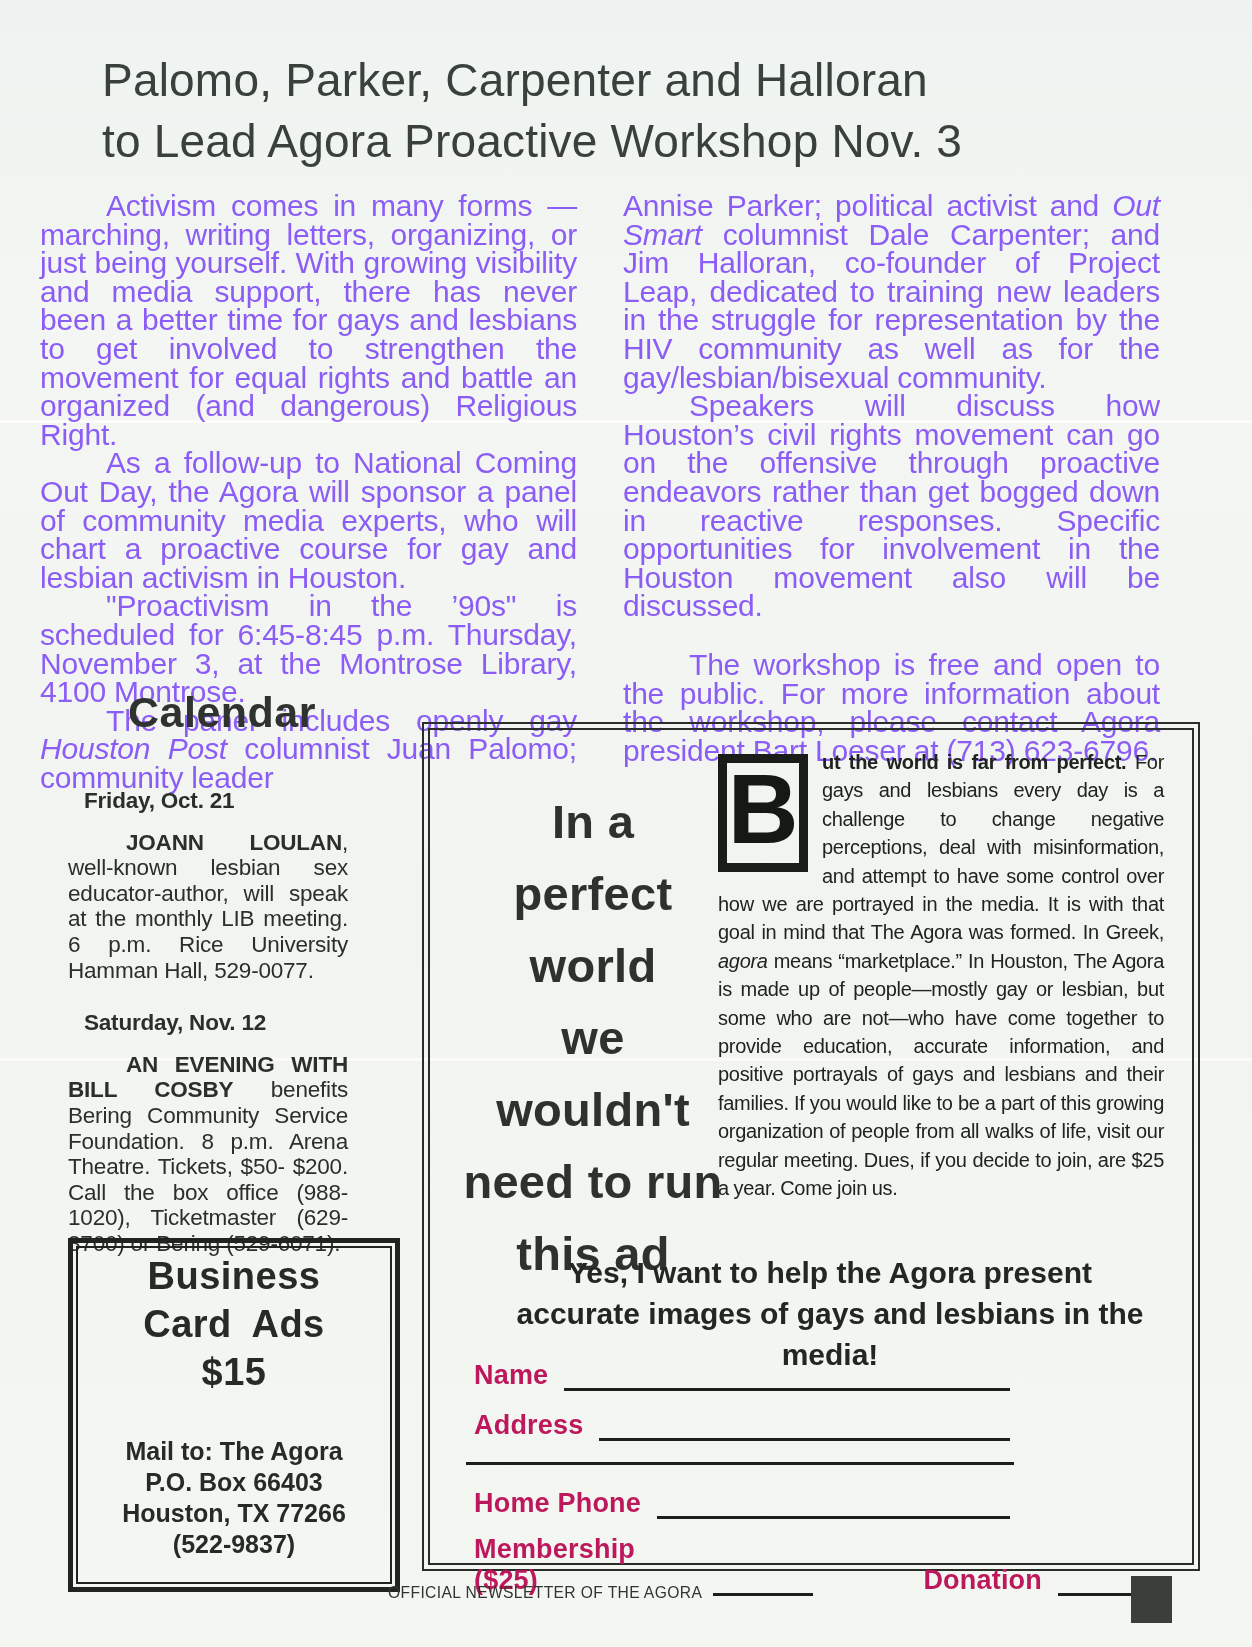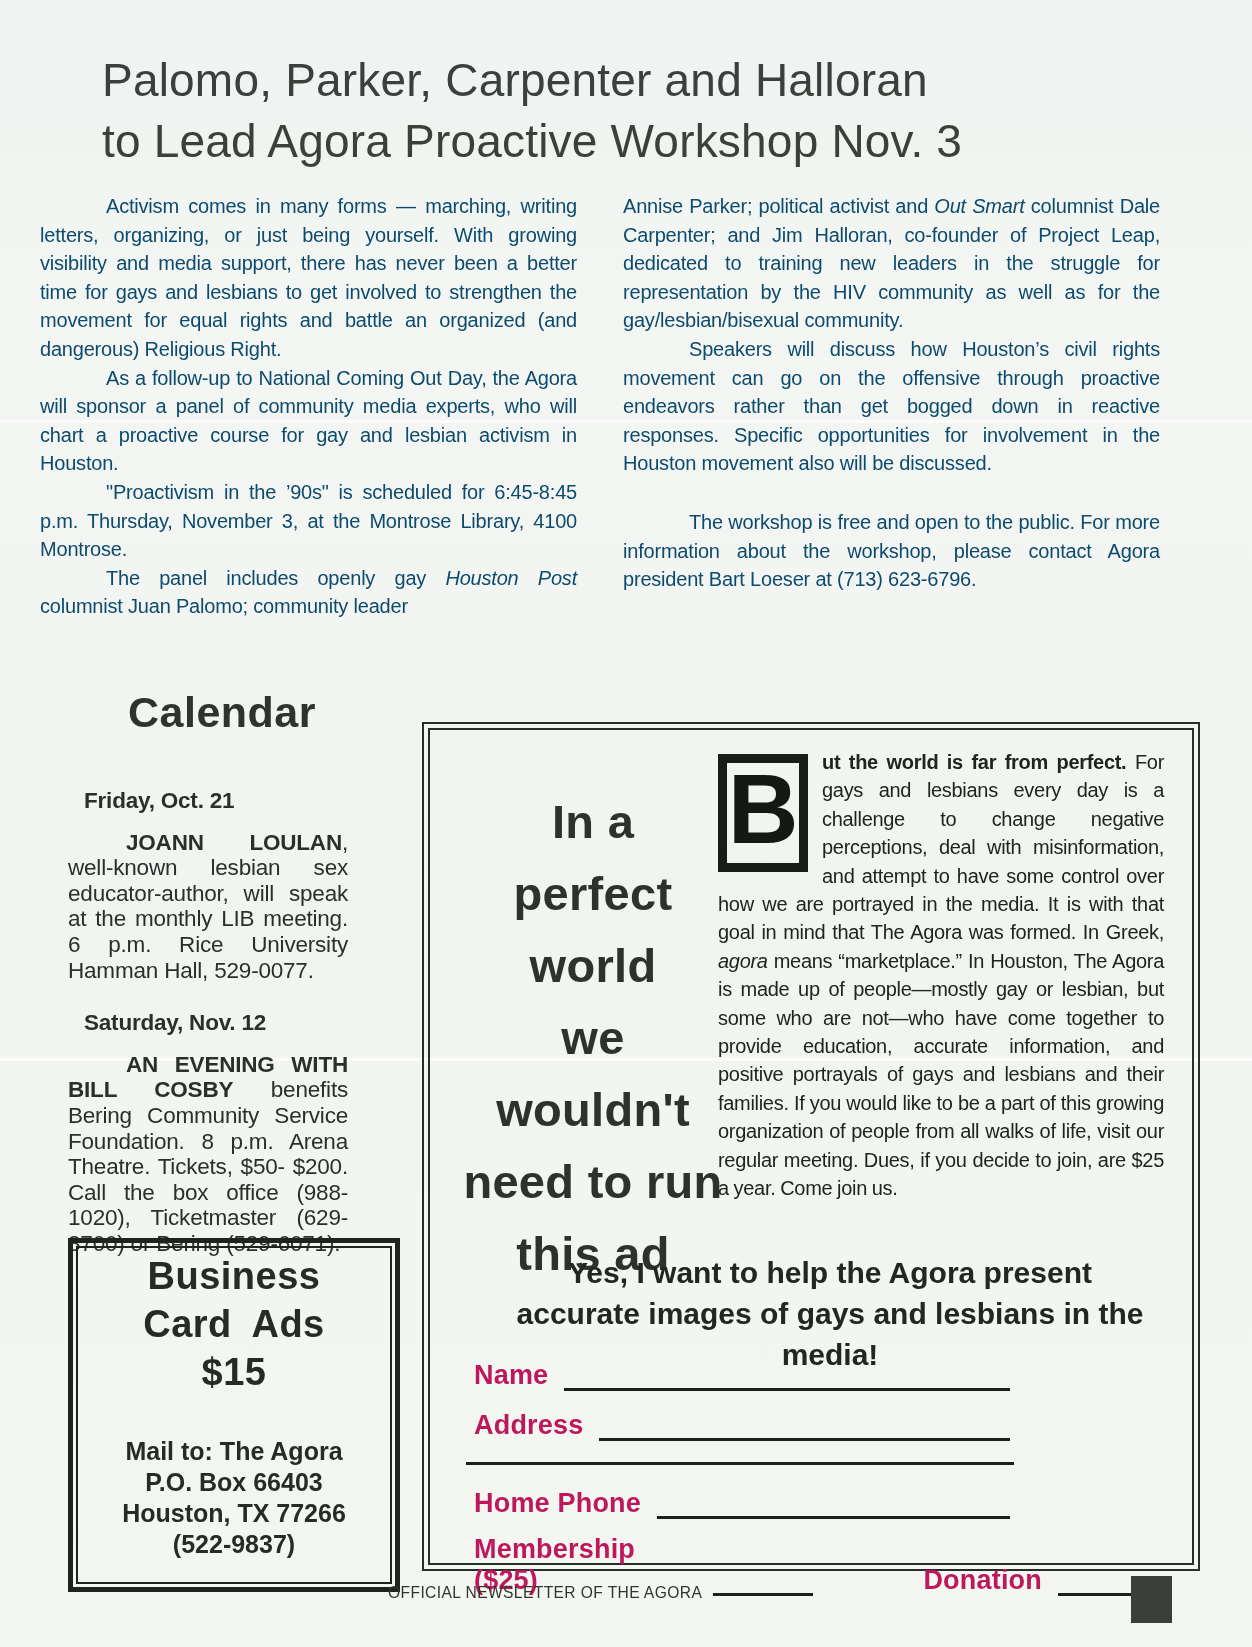"Activism comes in many forms" .col { color: #0c4a6e -> #8b5cf6; font-size: 20px -> 30px }
